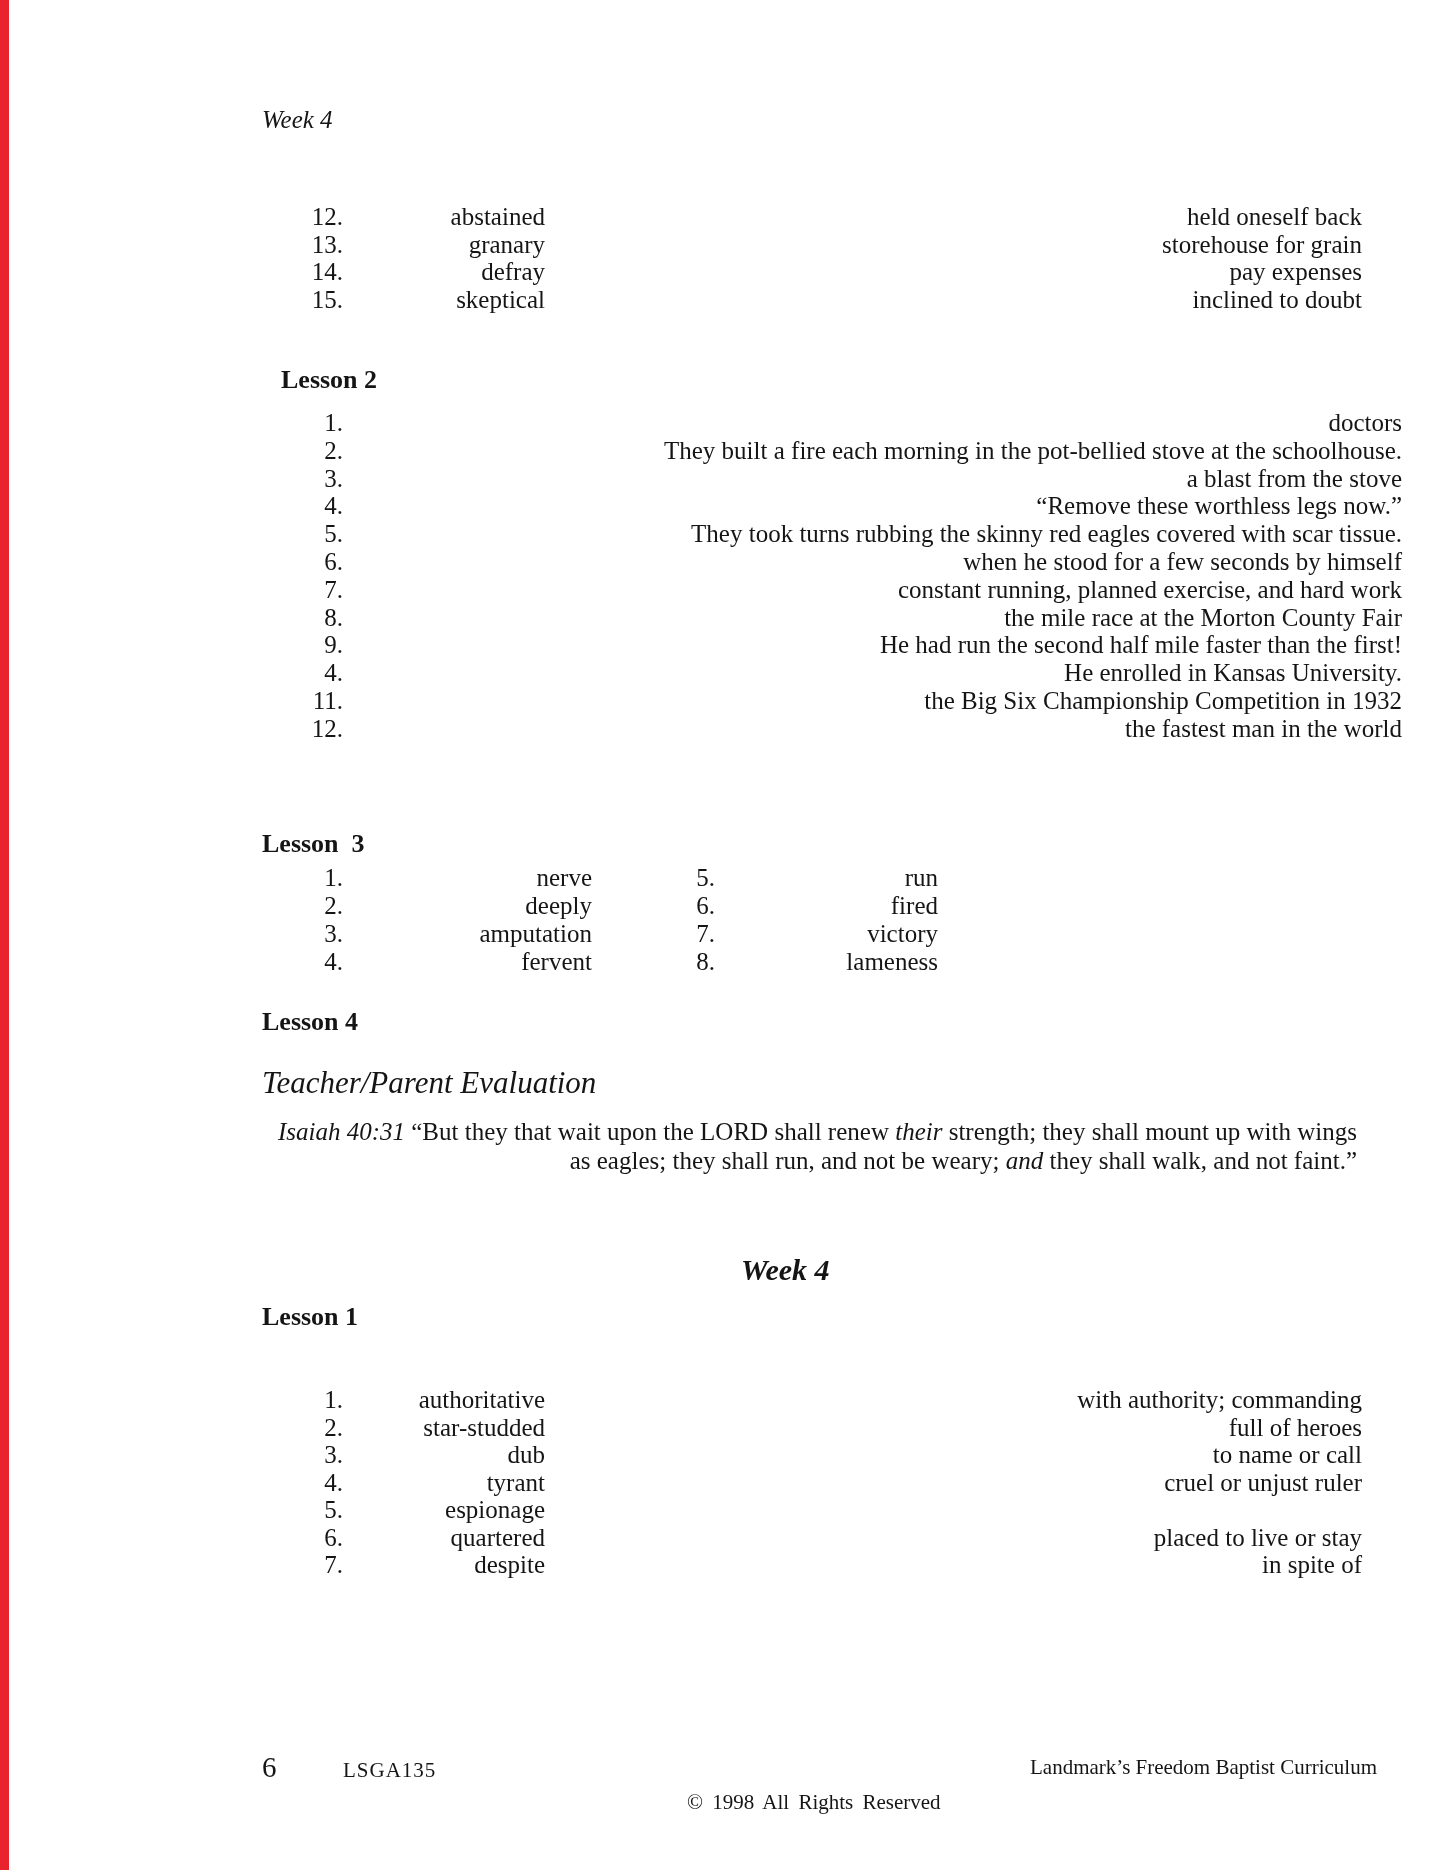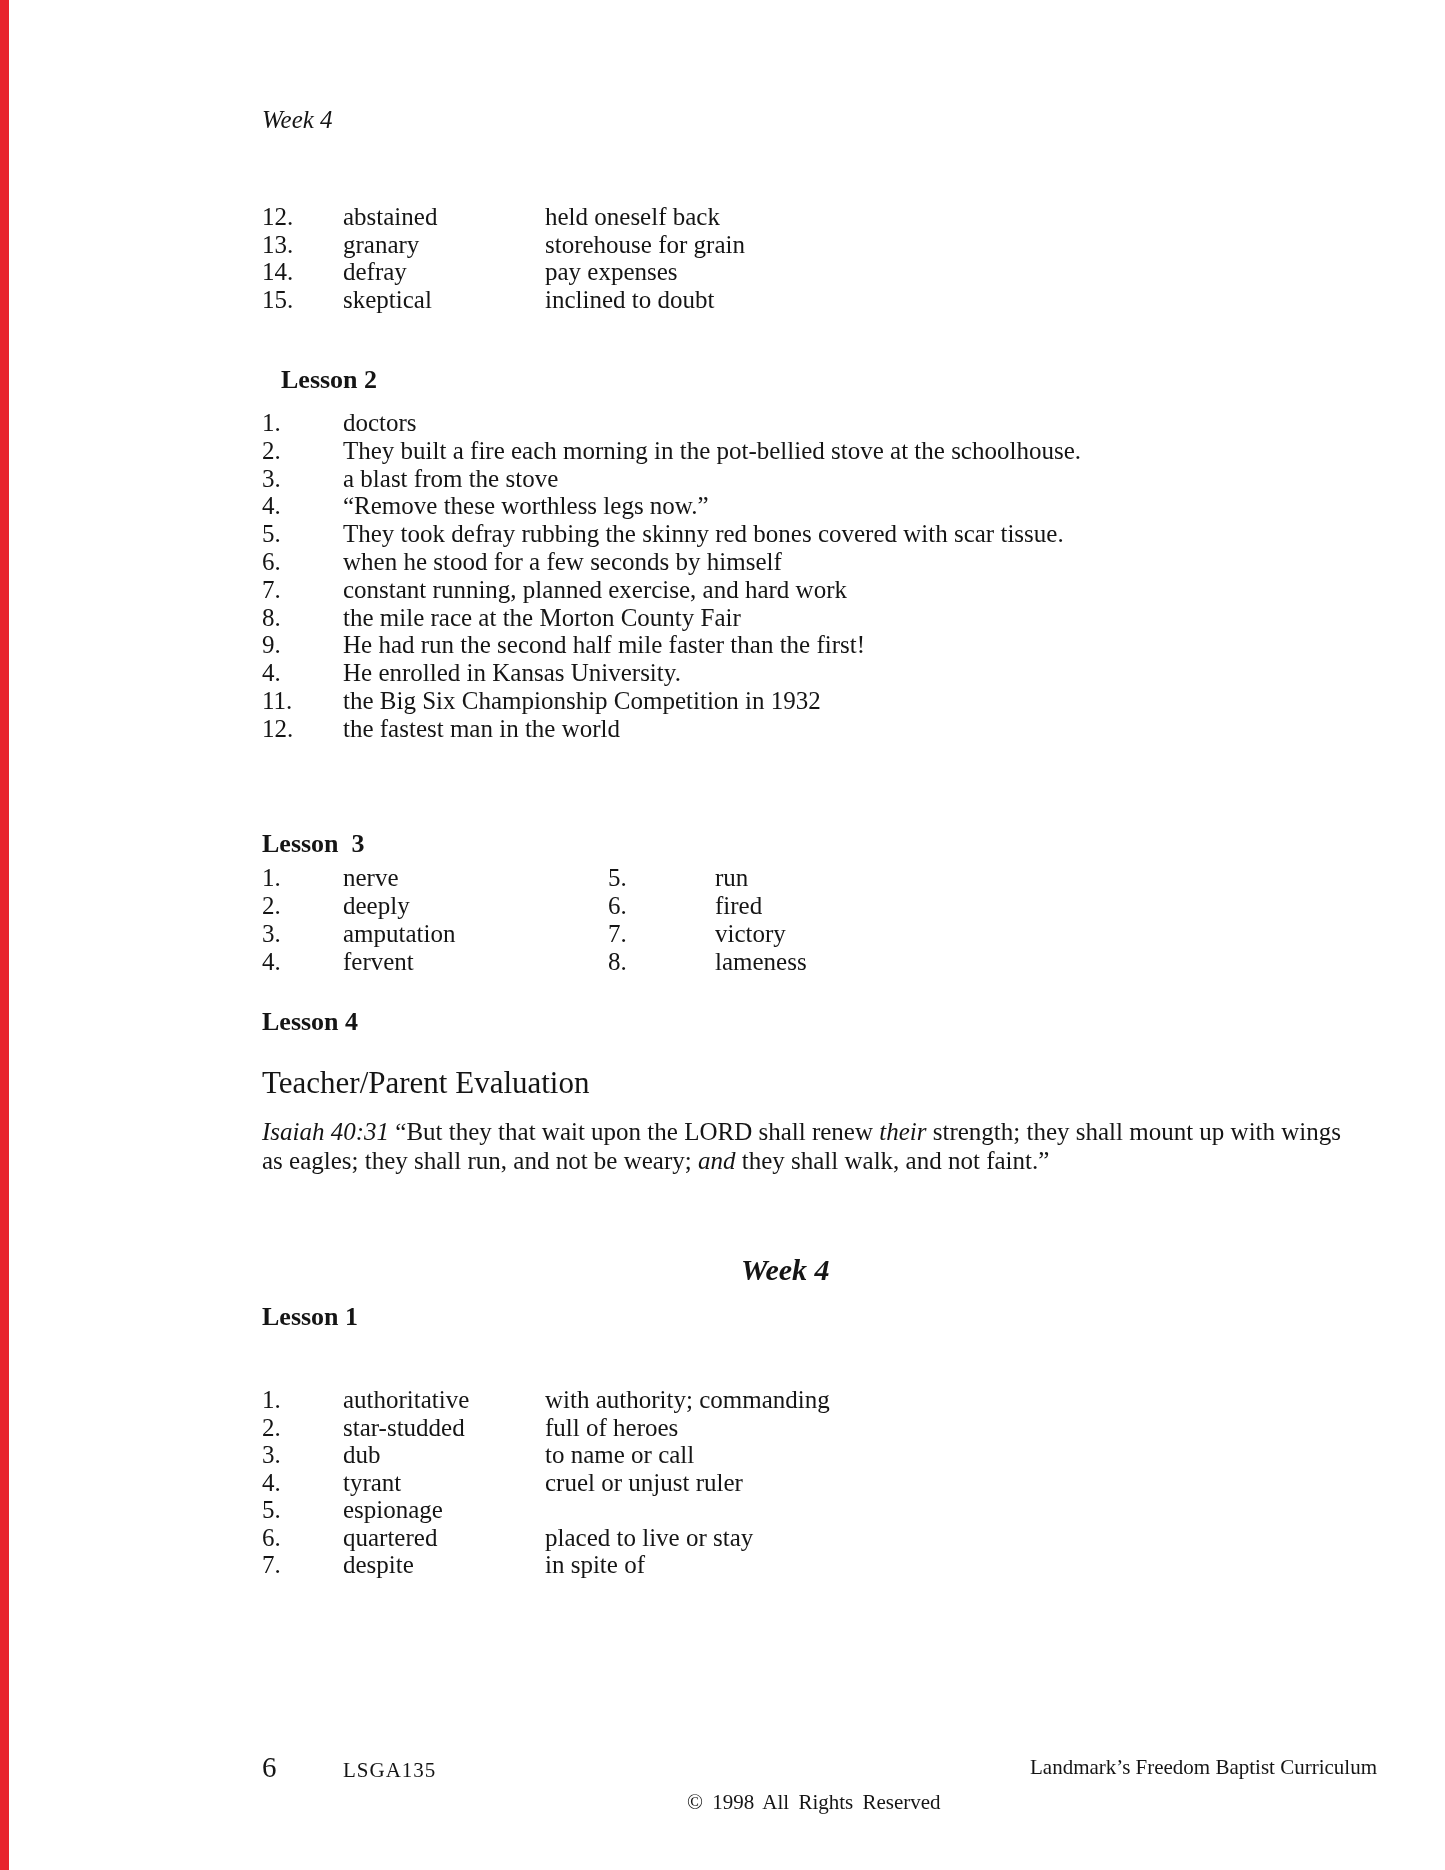"Week 4" .abs { text-align: none -> right }
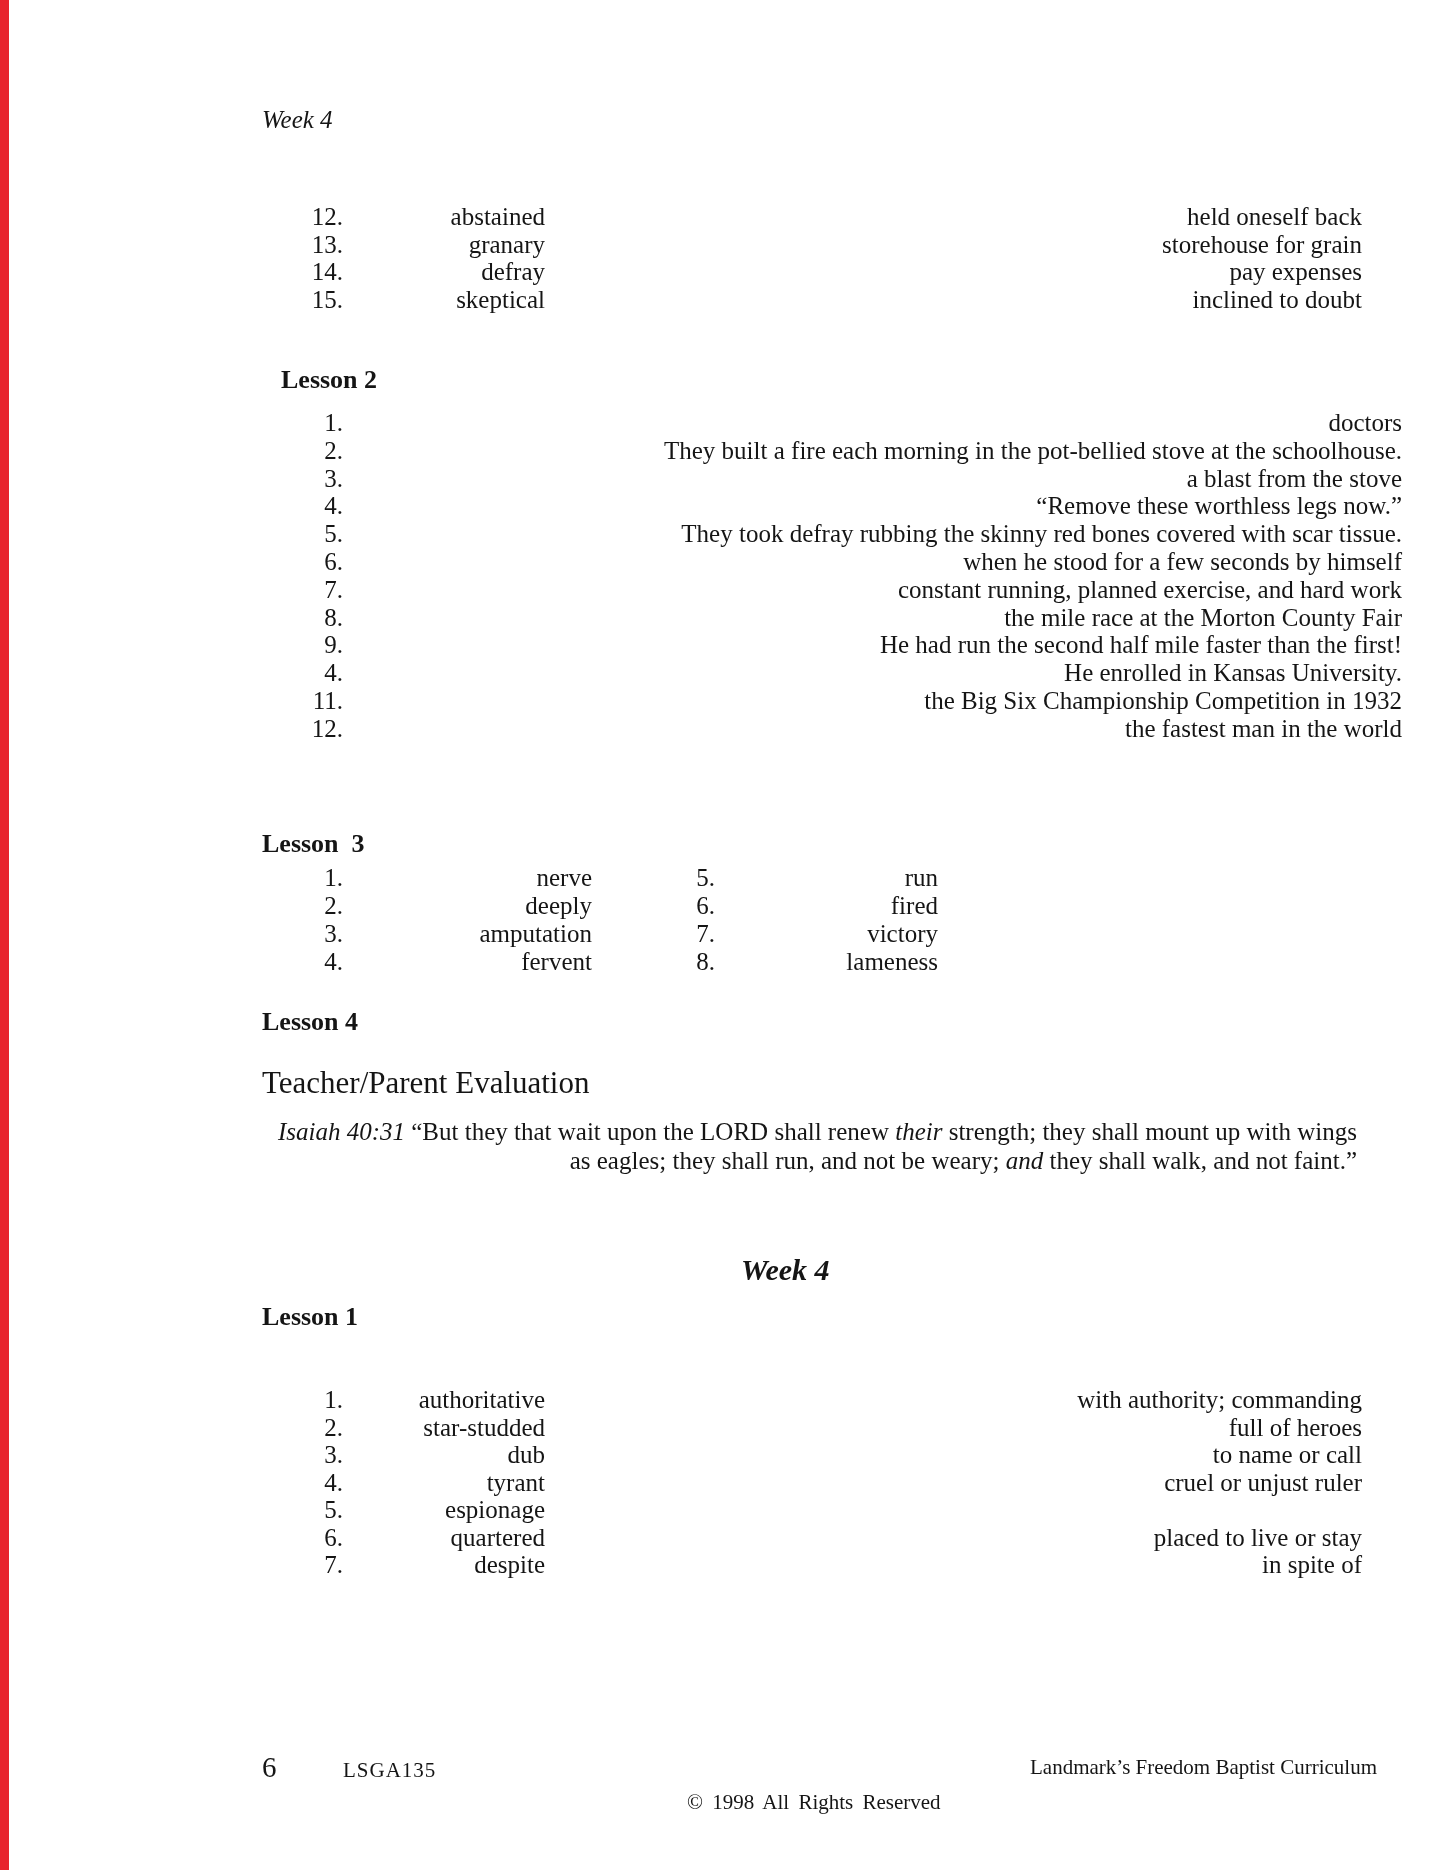"They took defray rubbing the" span { text: defray rubbing the skinny red bones -> turns rubbing the skinny red eagles }
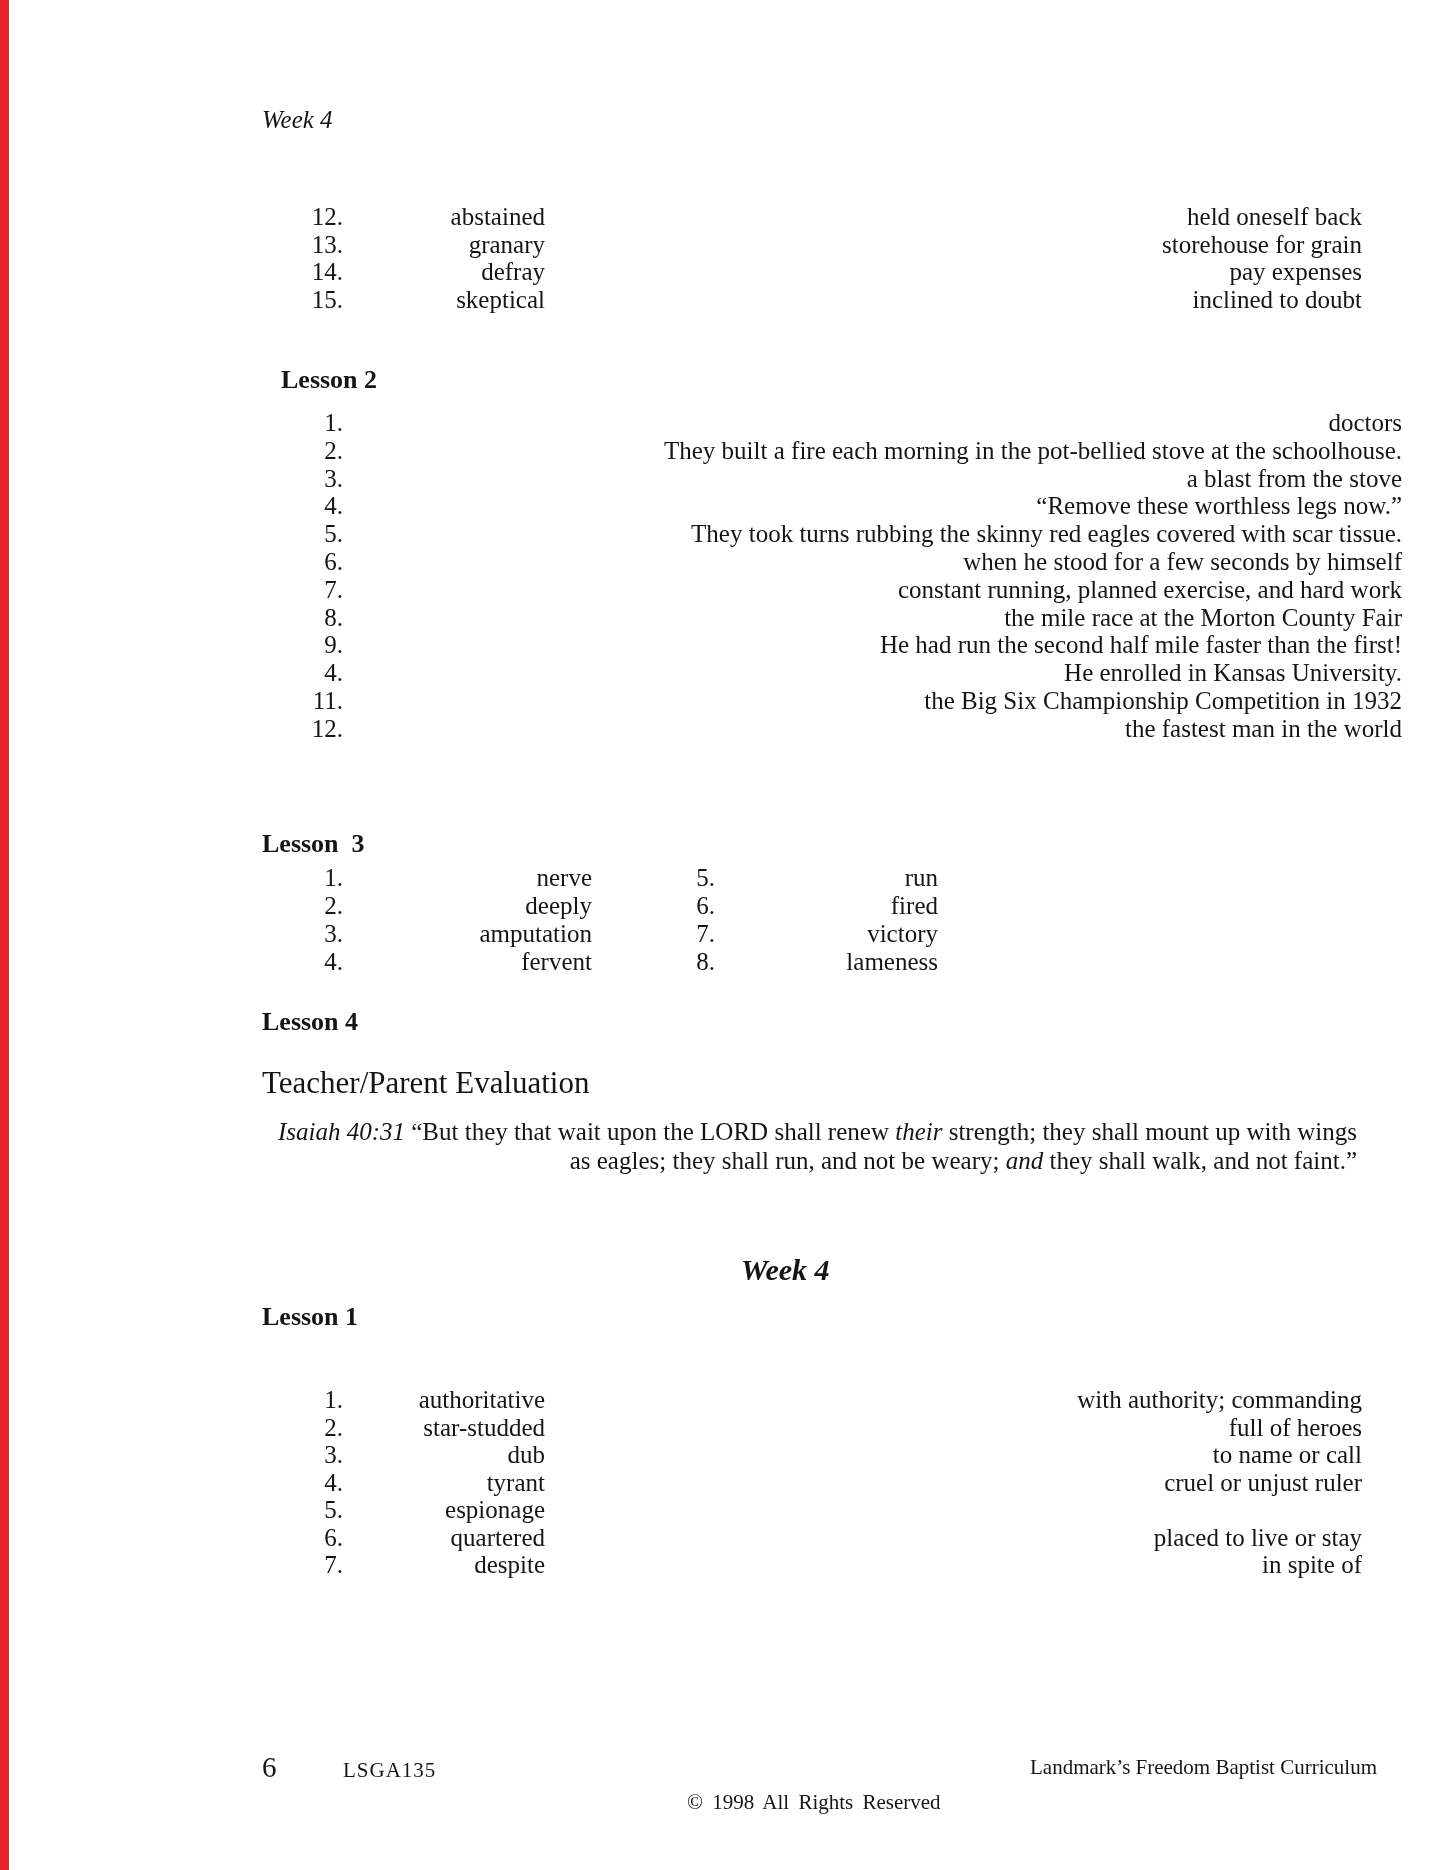"Teacher/Parent Evaluation" .eval-title { font-style: none -> italic }
